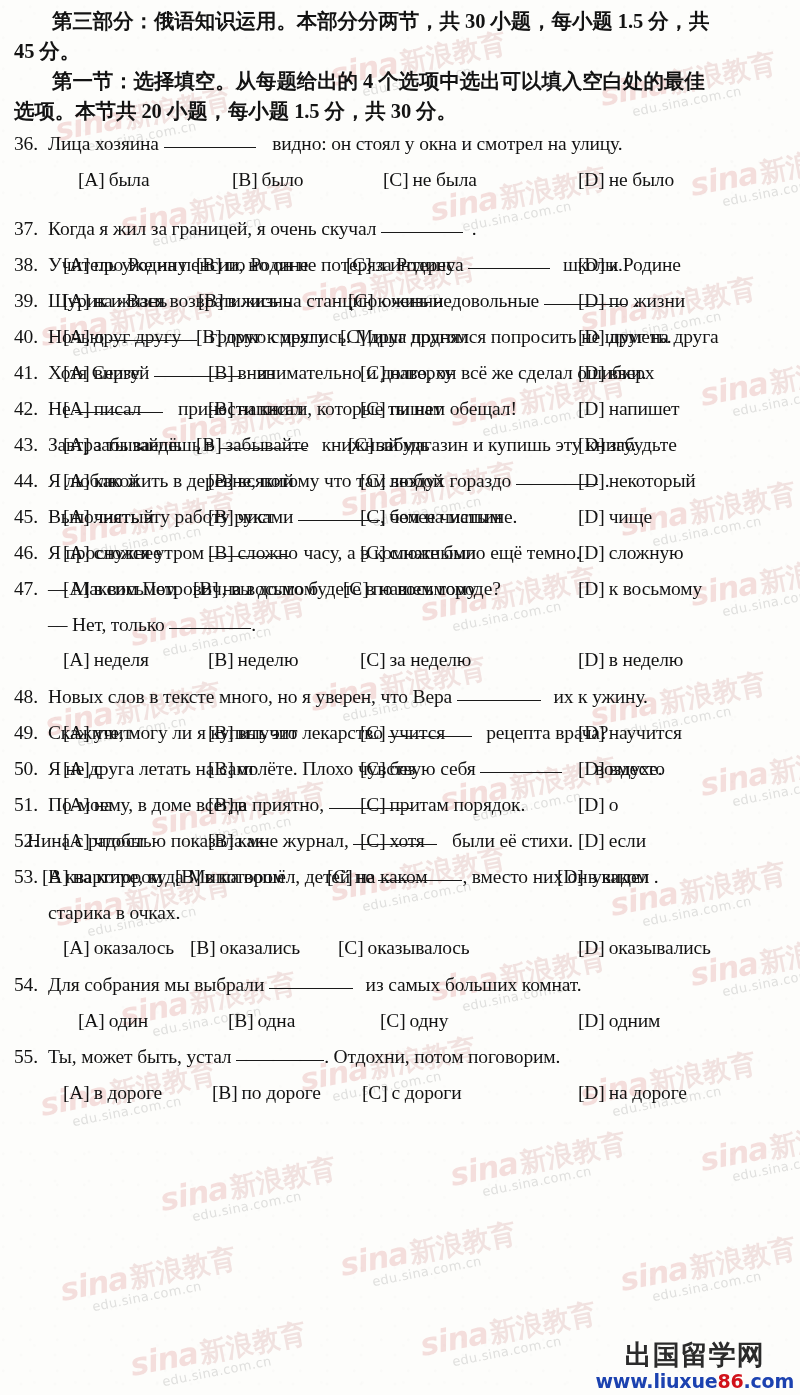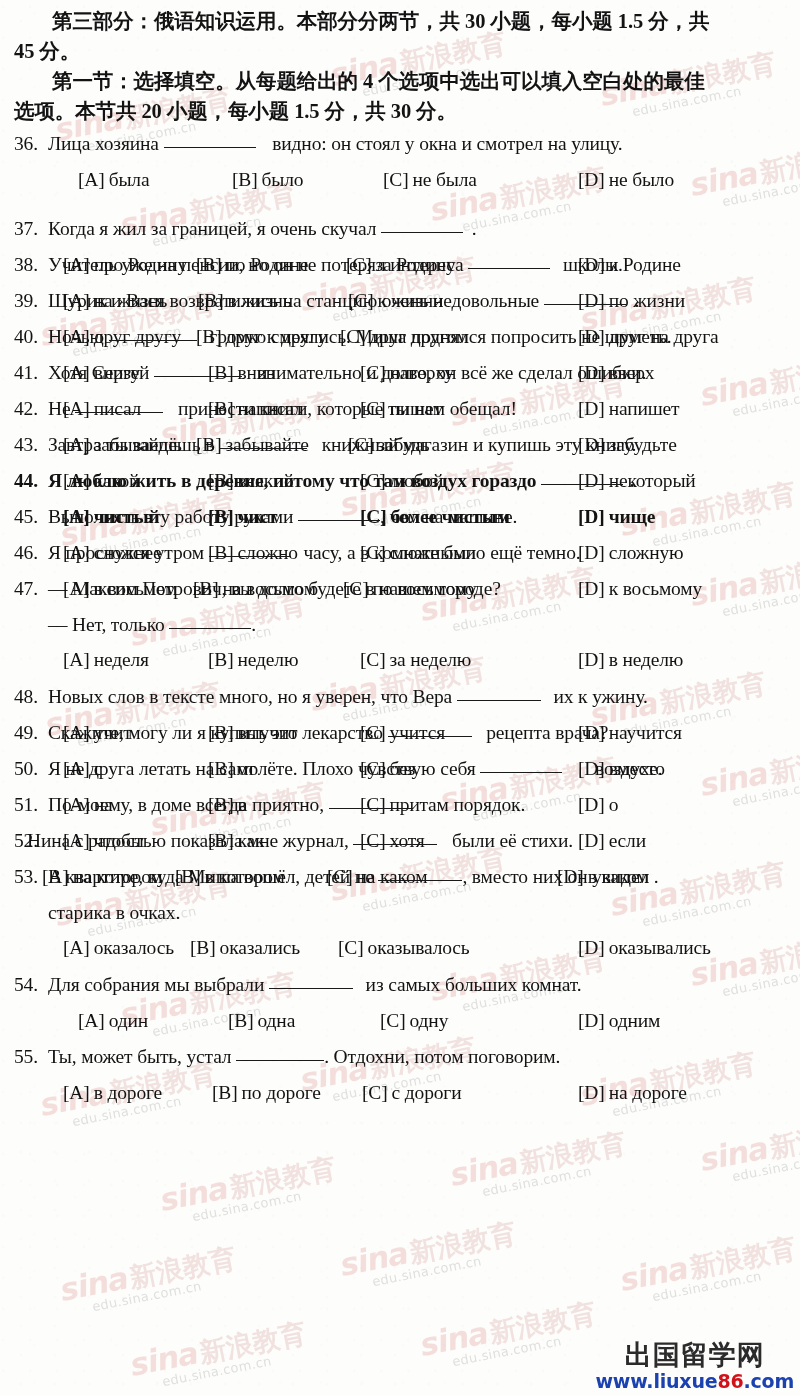"44." div.q { font-weight: bold -> none }
